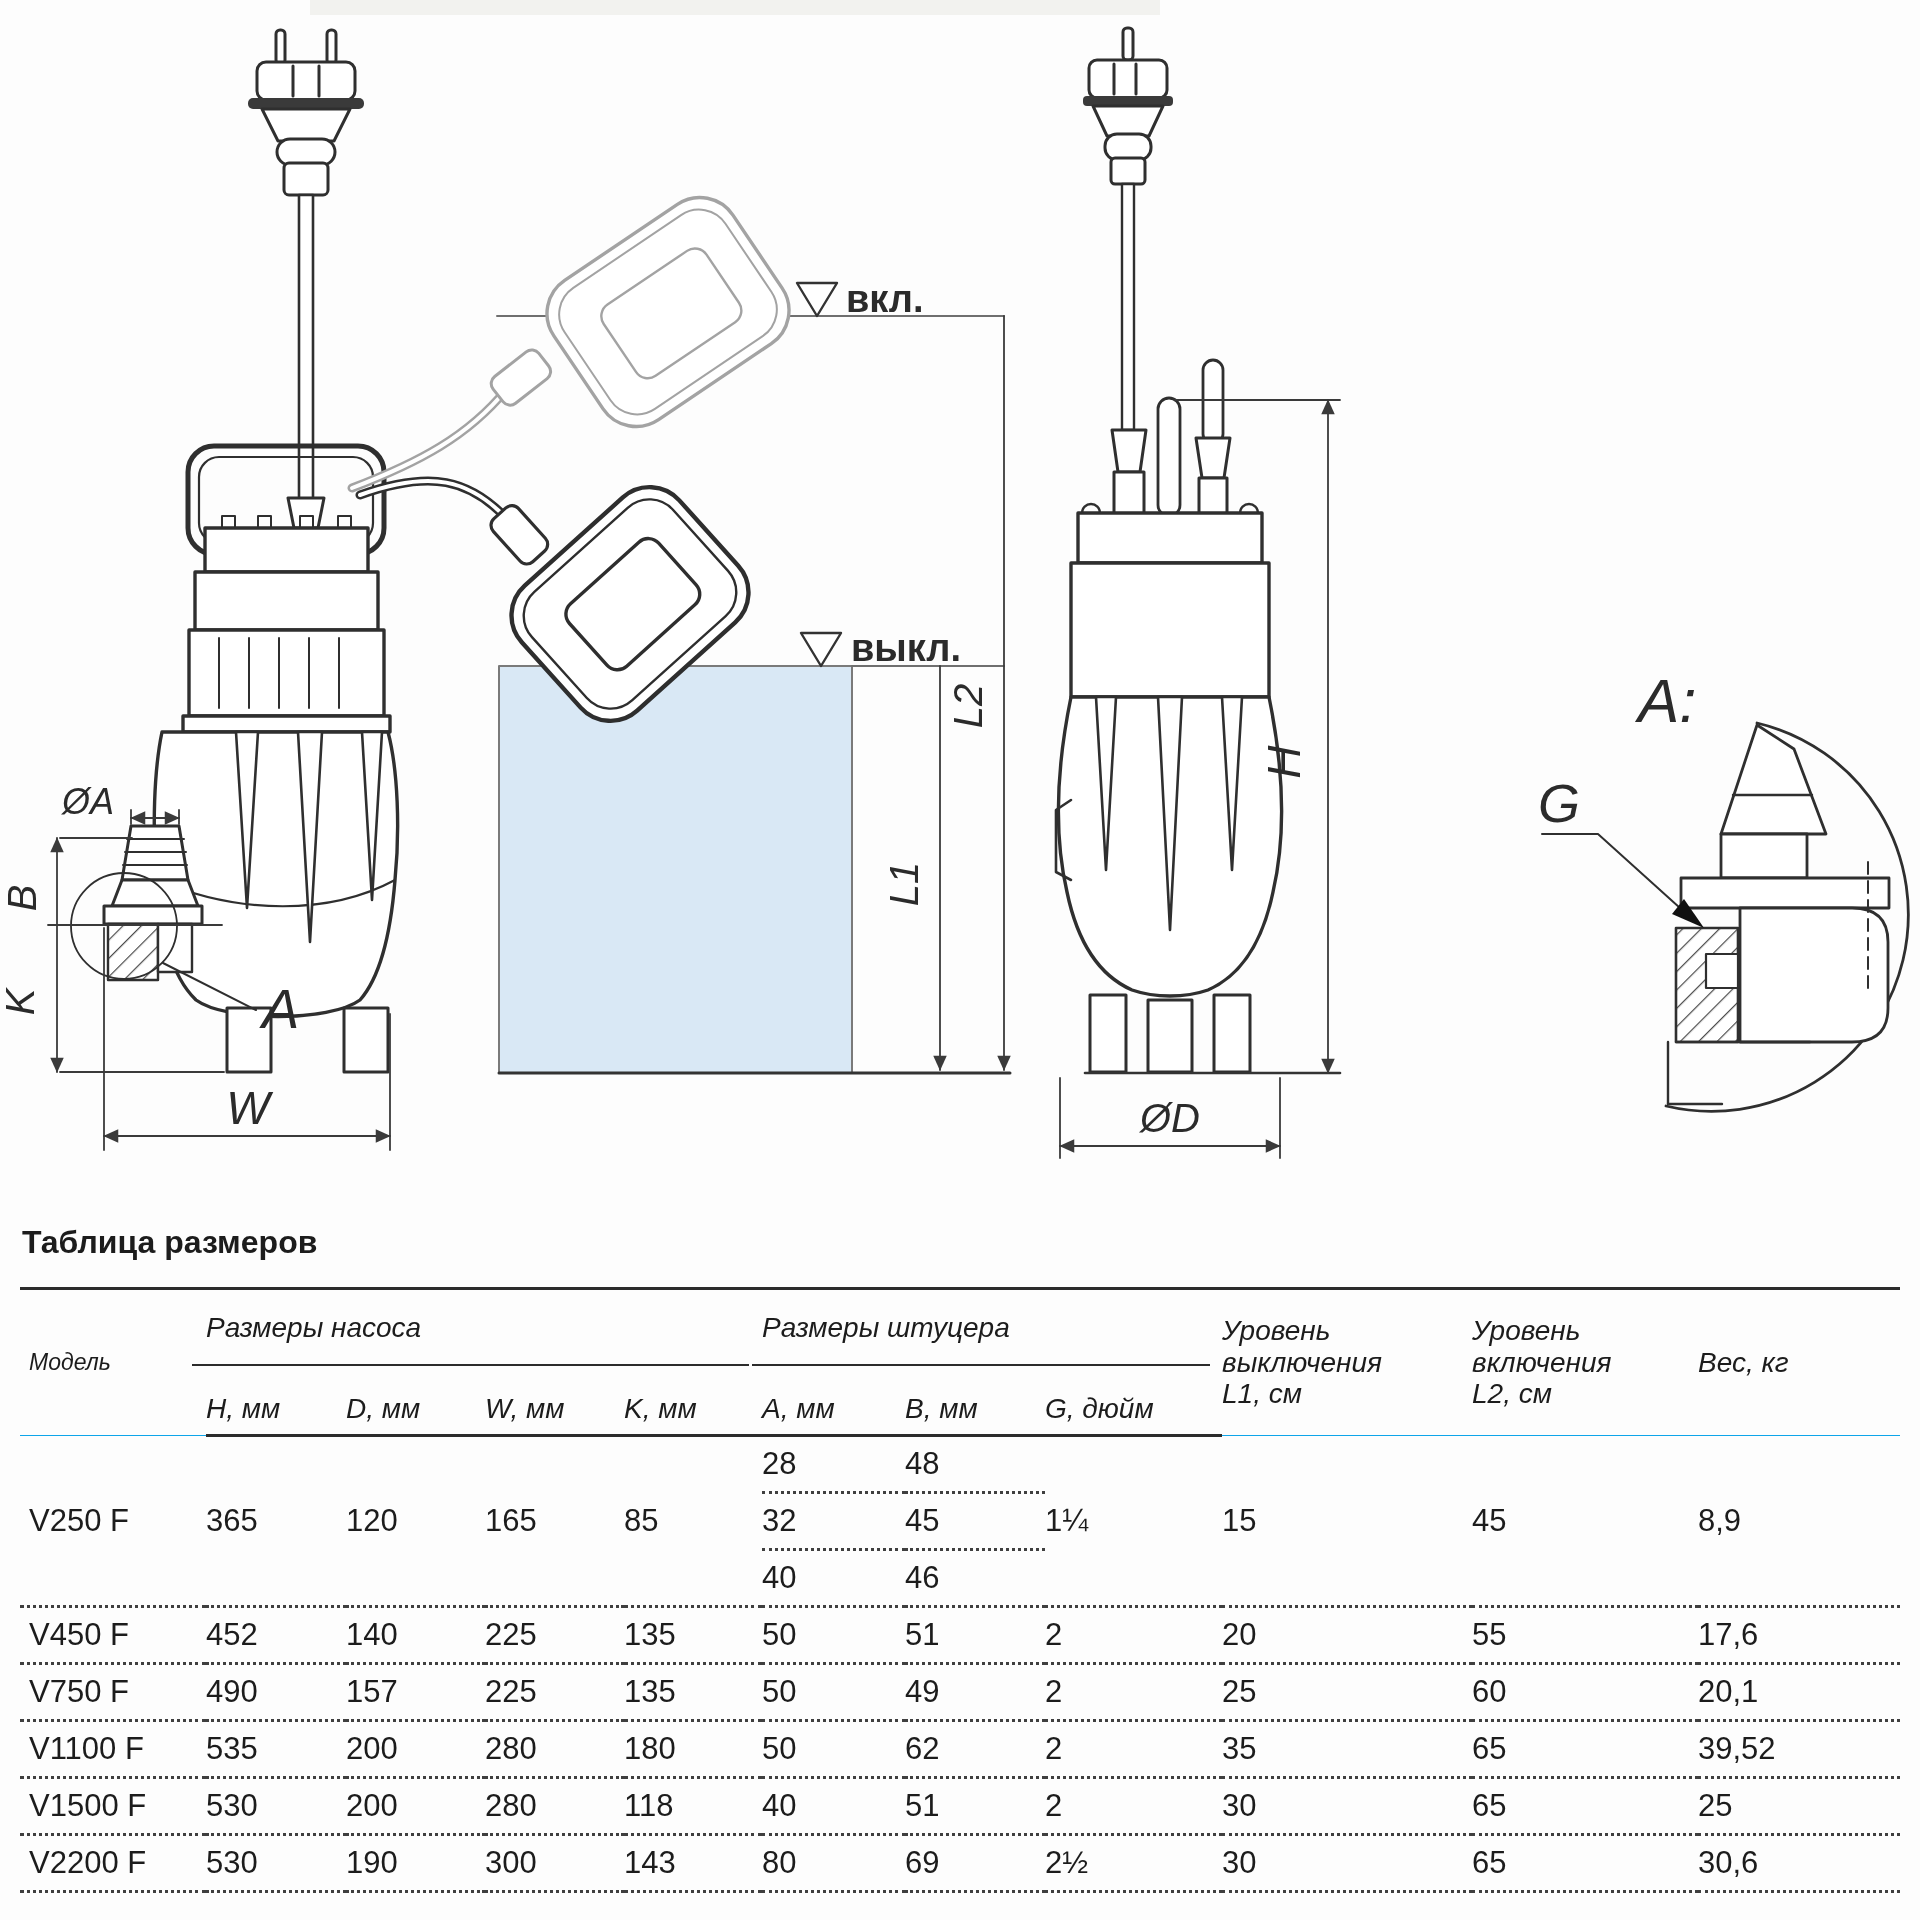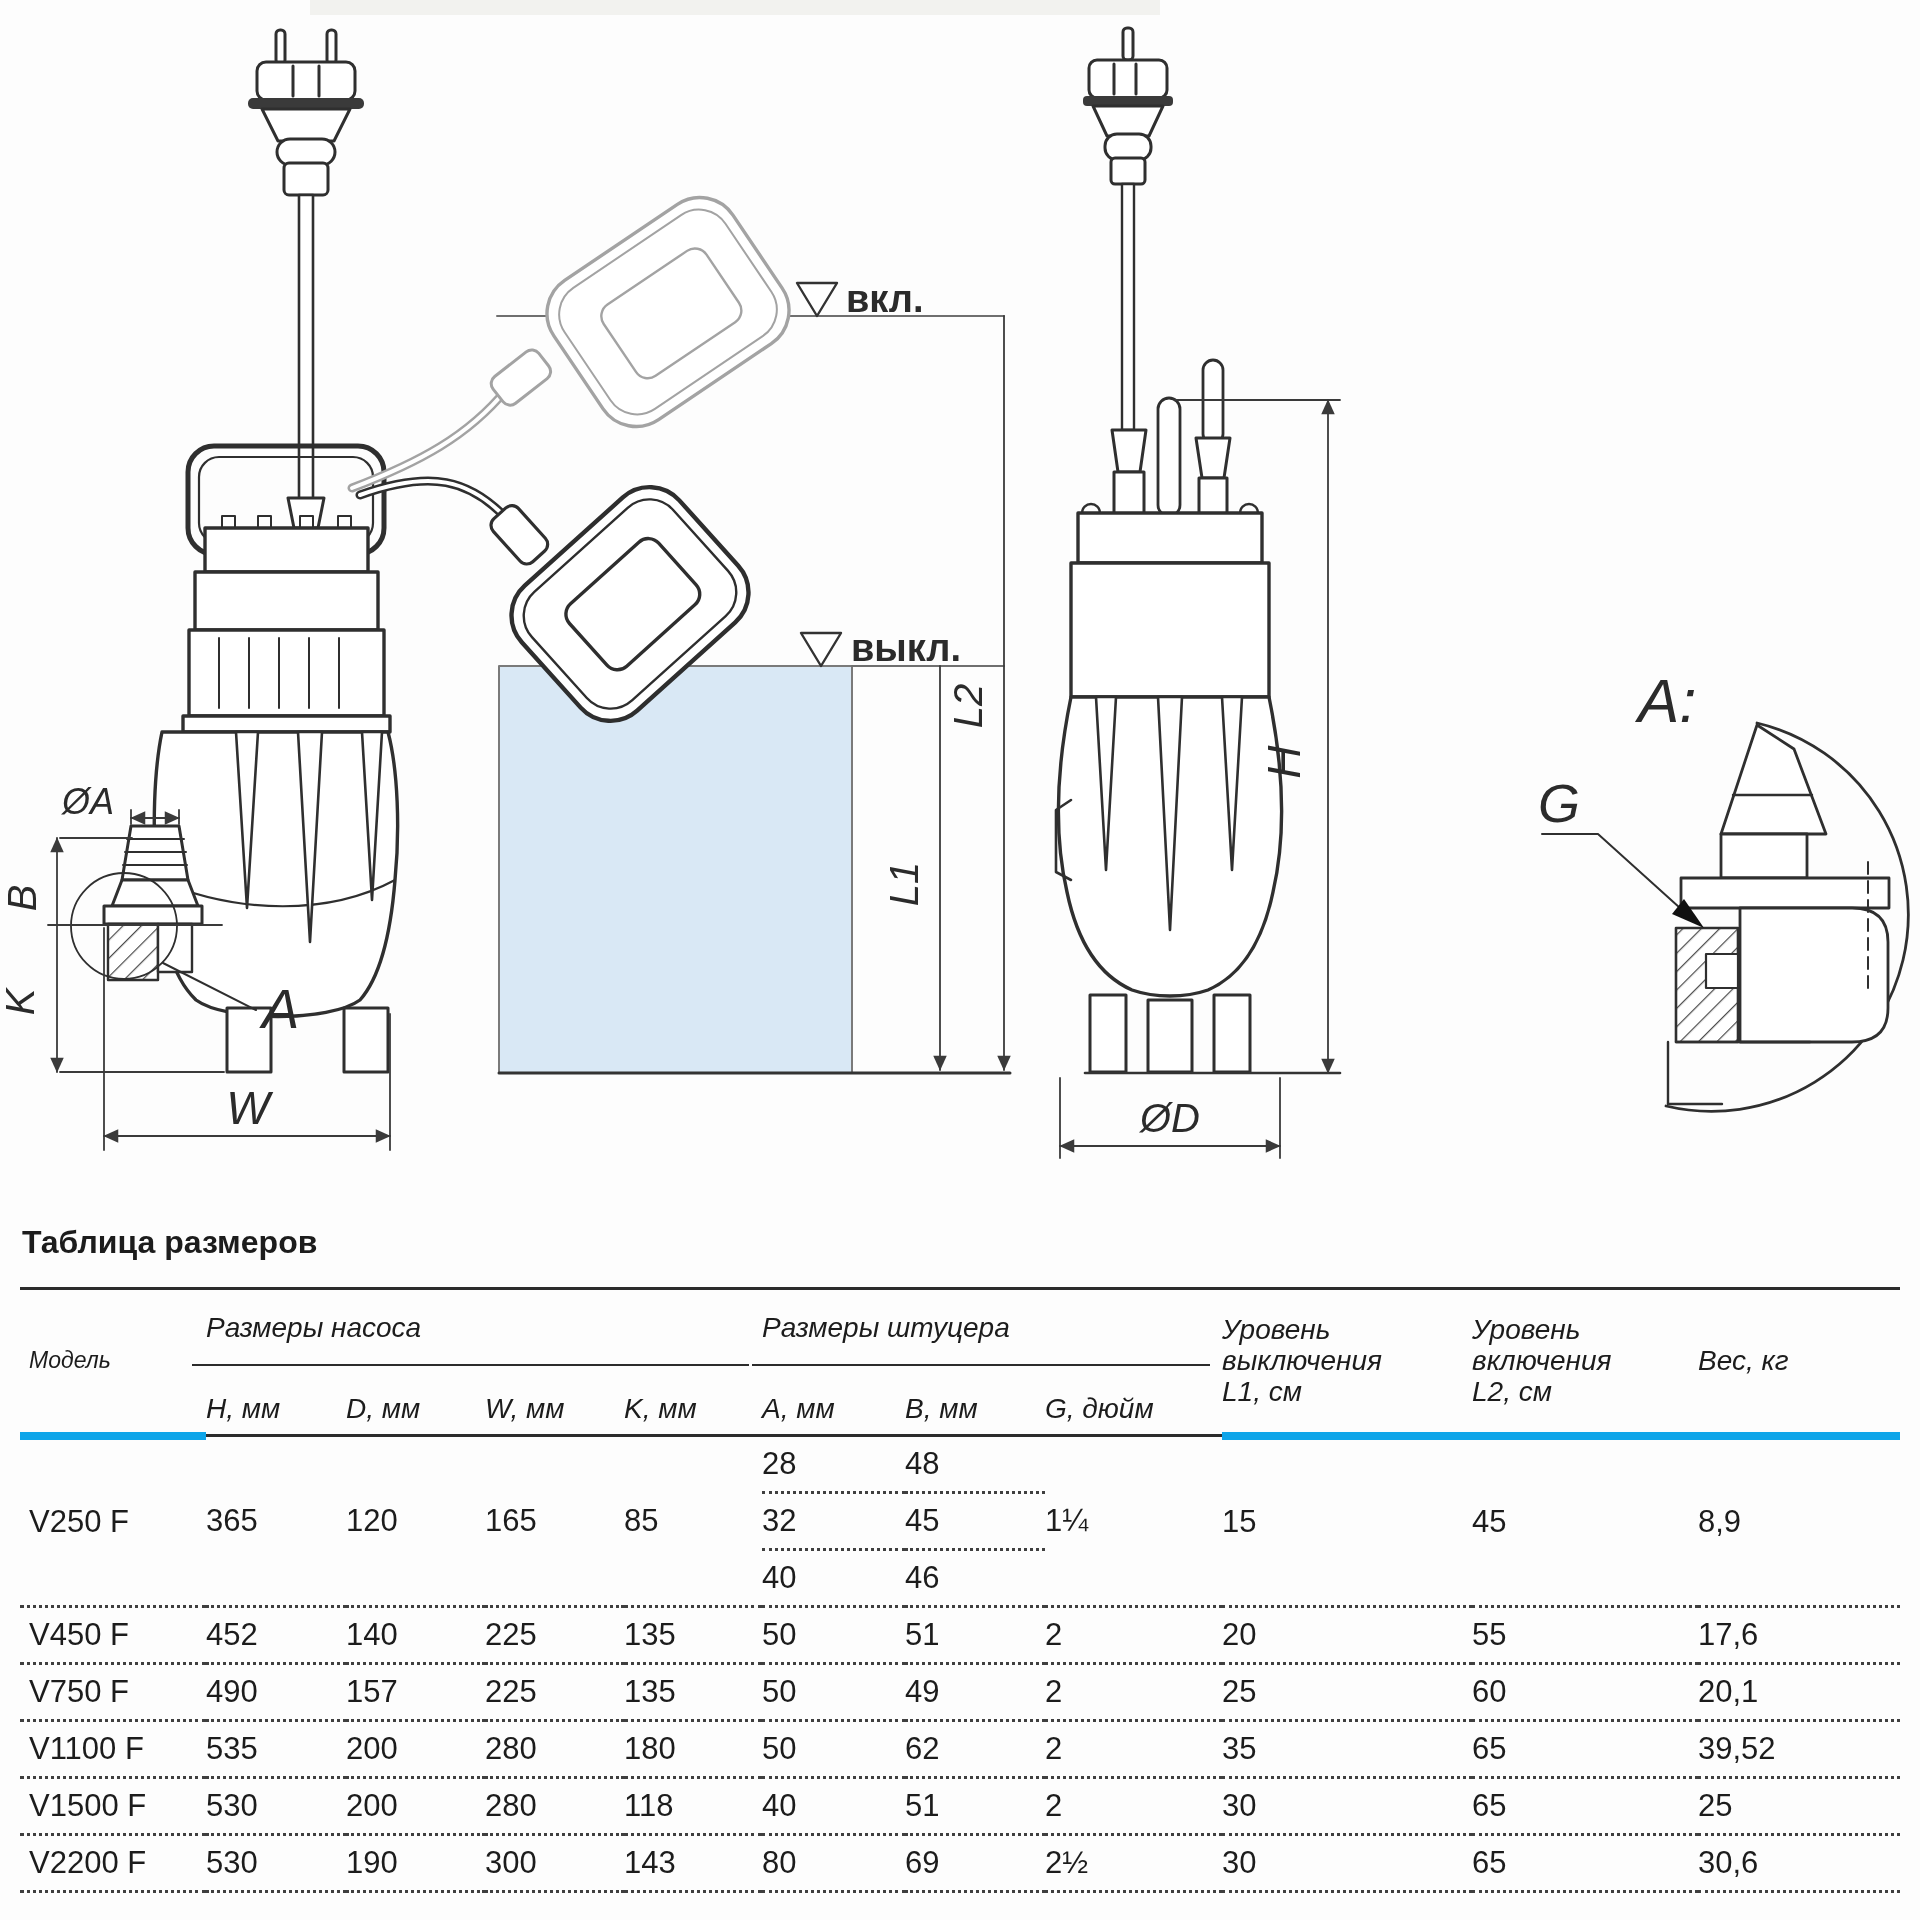"Уровень" thead th.bb { border-bottom: 8px solid #0ea5e9 -> 1px solid #0ea5e9 }
